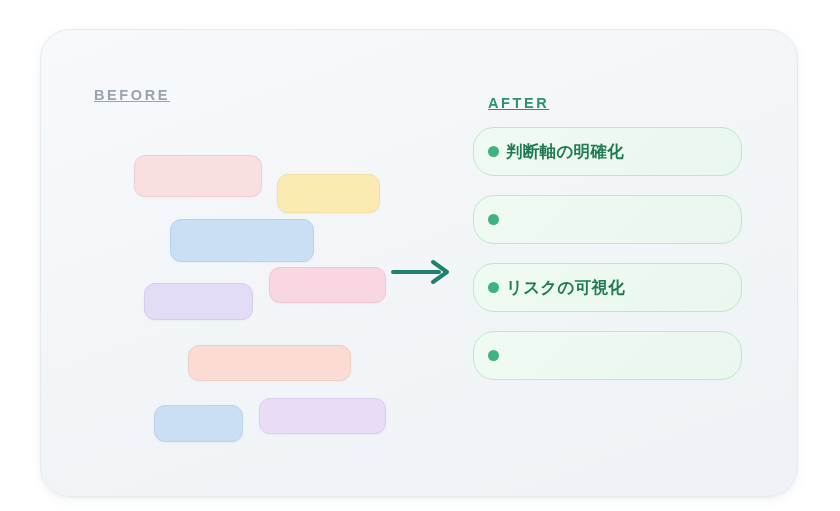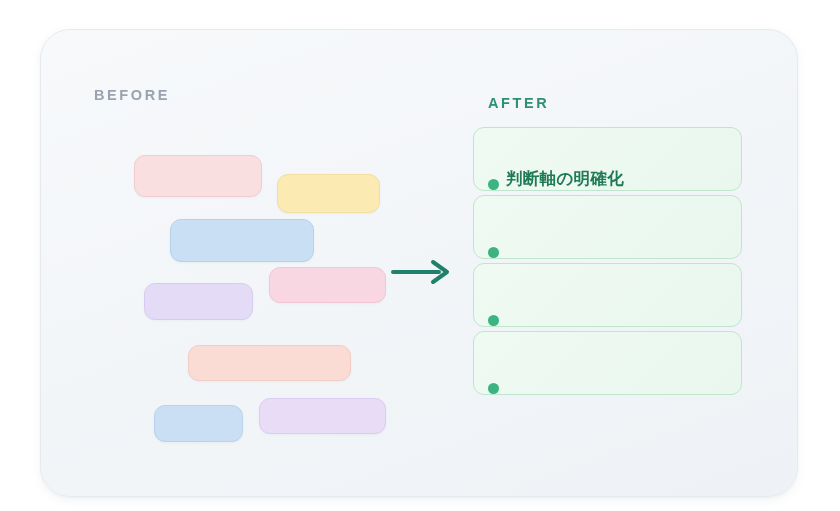"BEFORE" .col-heading { text-decoration: none -> underline }
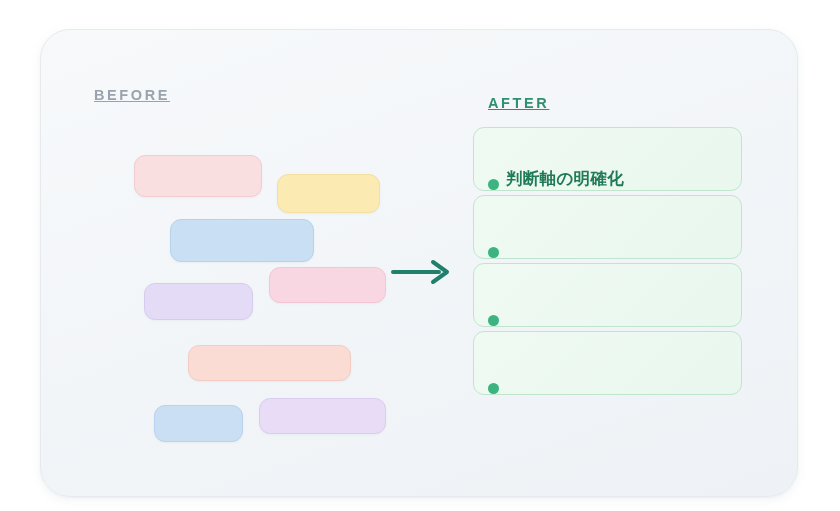"判断軸の明確化" .after-card { align-items: flex-end -> center; border-radius: 11px -> 21px; height: 64px -> 49px }
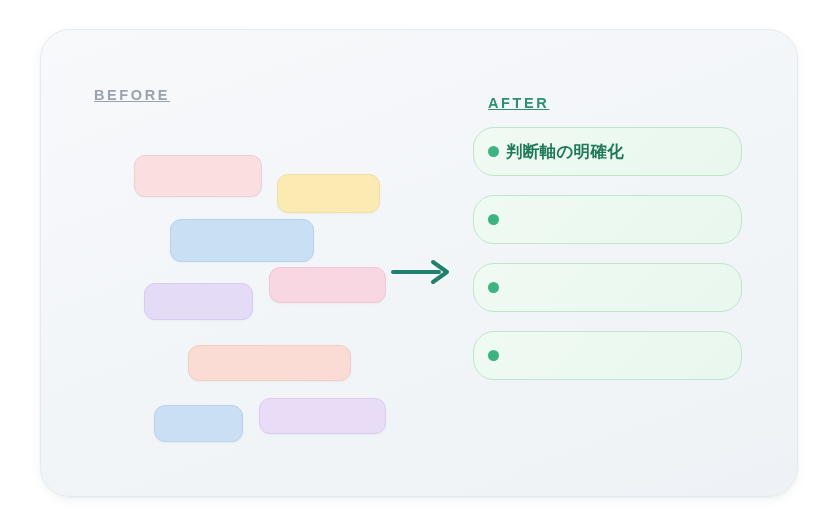"リスクの可視化" span.after-label { html: none -> <span>リスクの可視化</span> }
